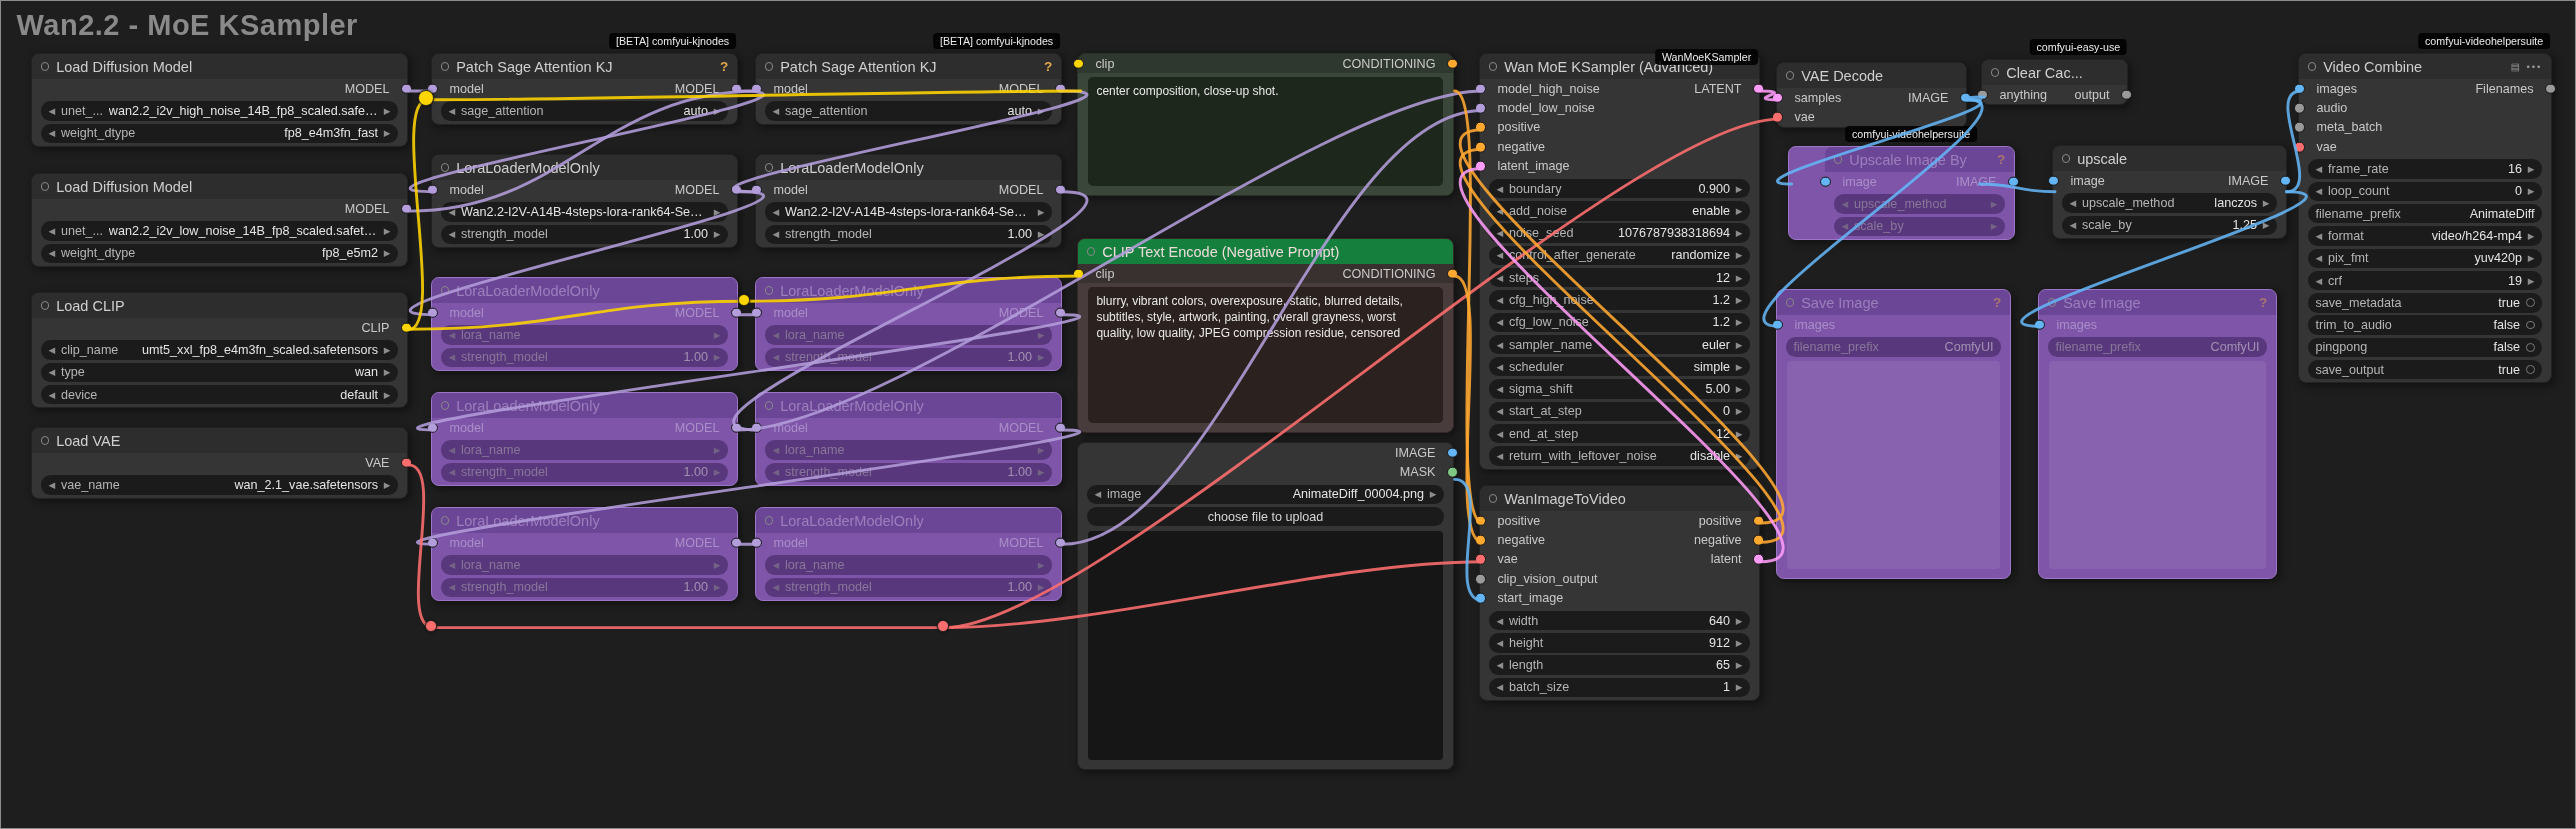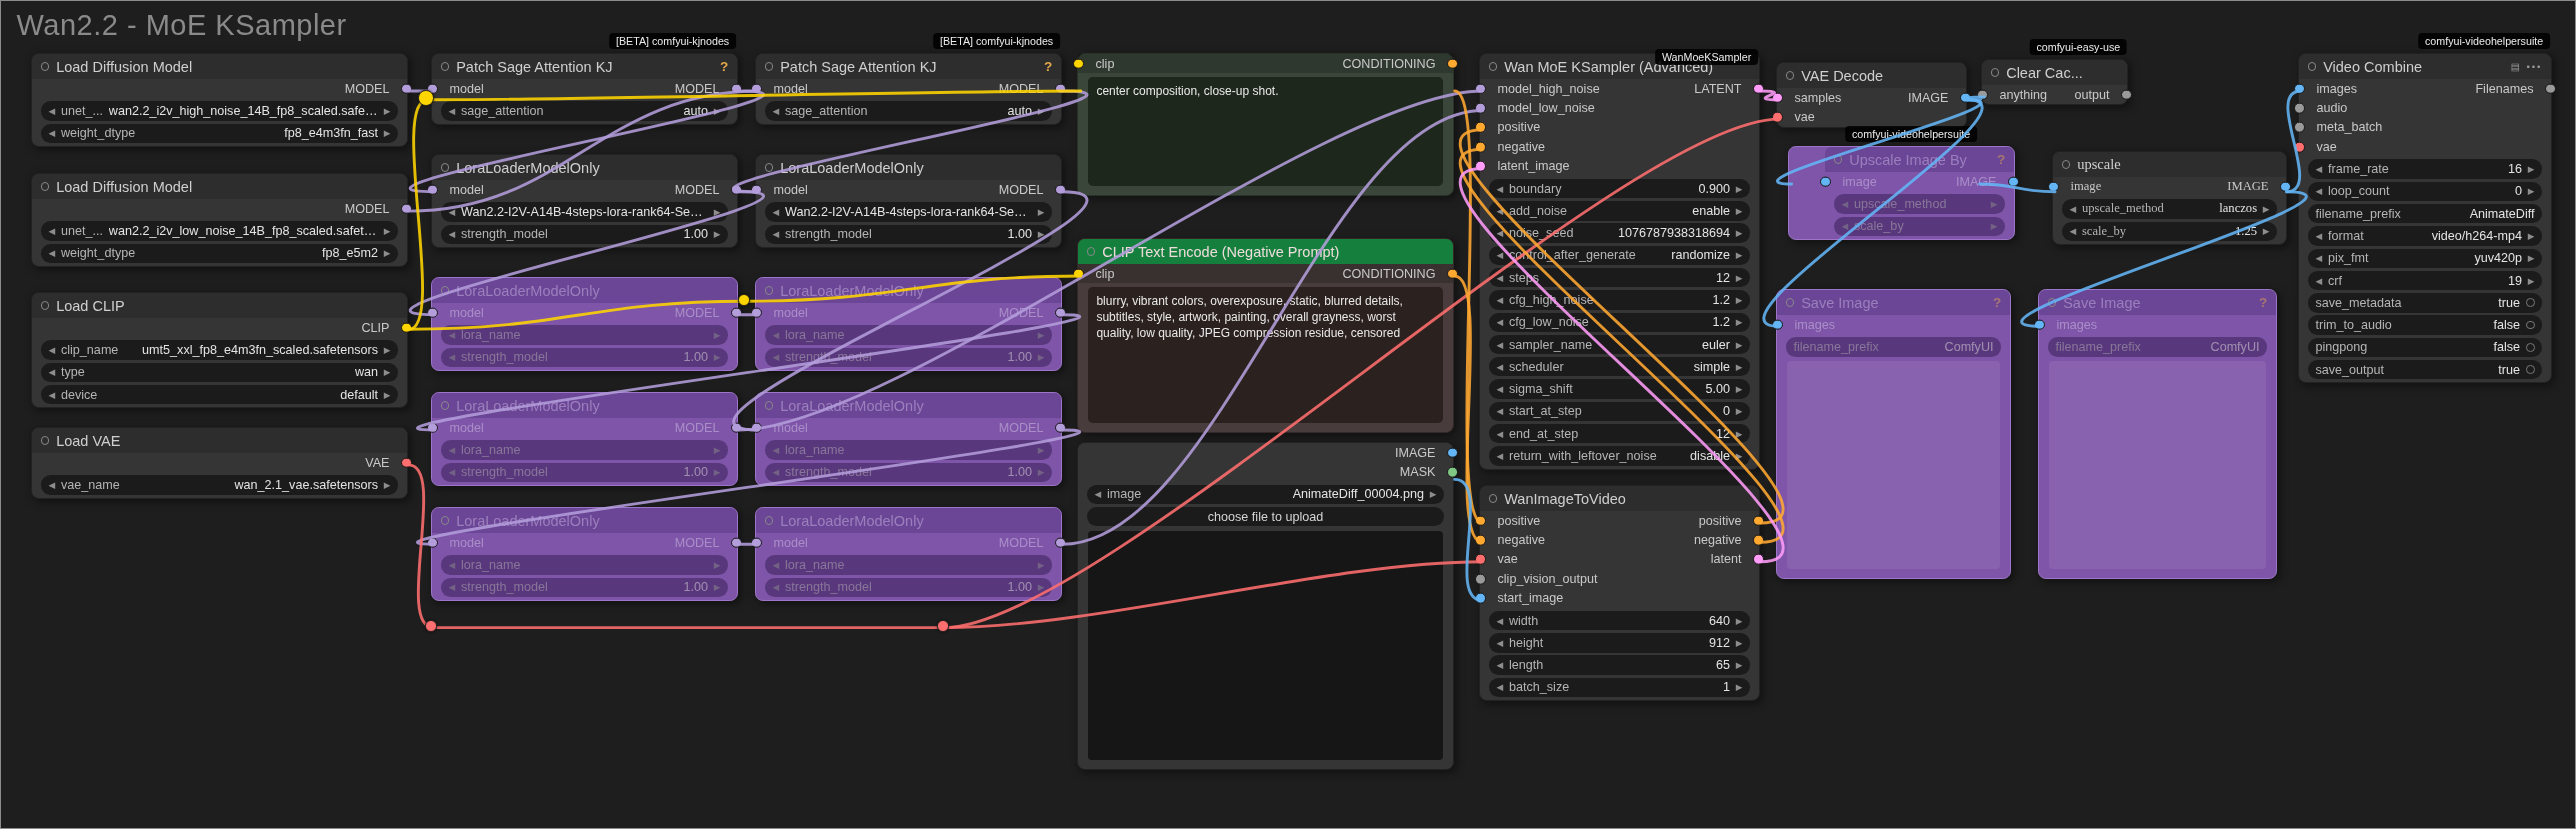"Wan2.2 - MoE KSampler" .page-title { font-weight: 400 -> 700 }
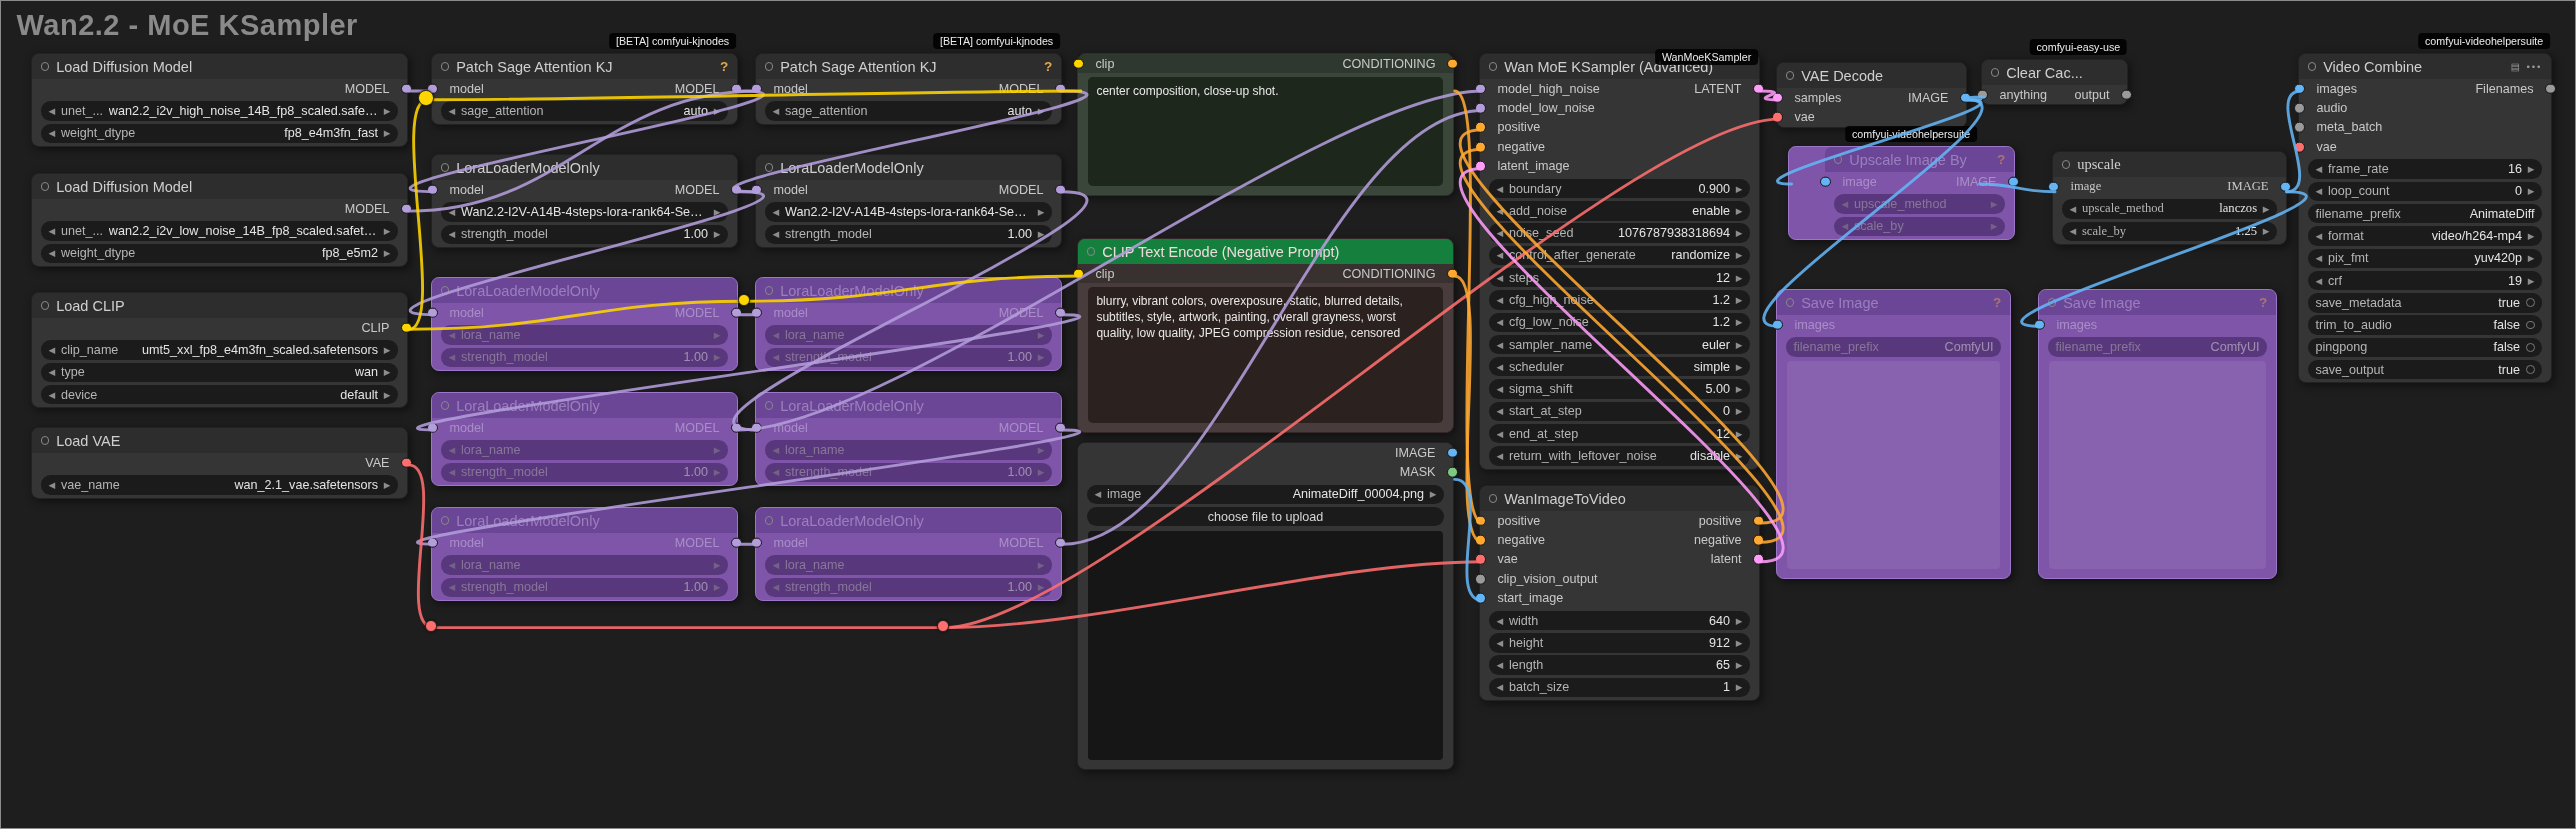"upscale" div.node { font-family: Liberation Serif, serif -> none; top: 150px -> 144px }
